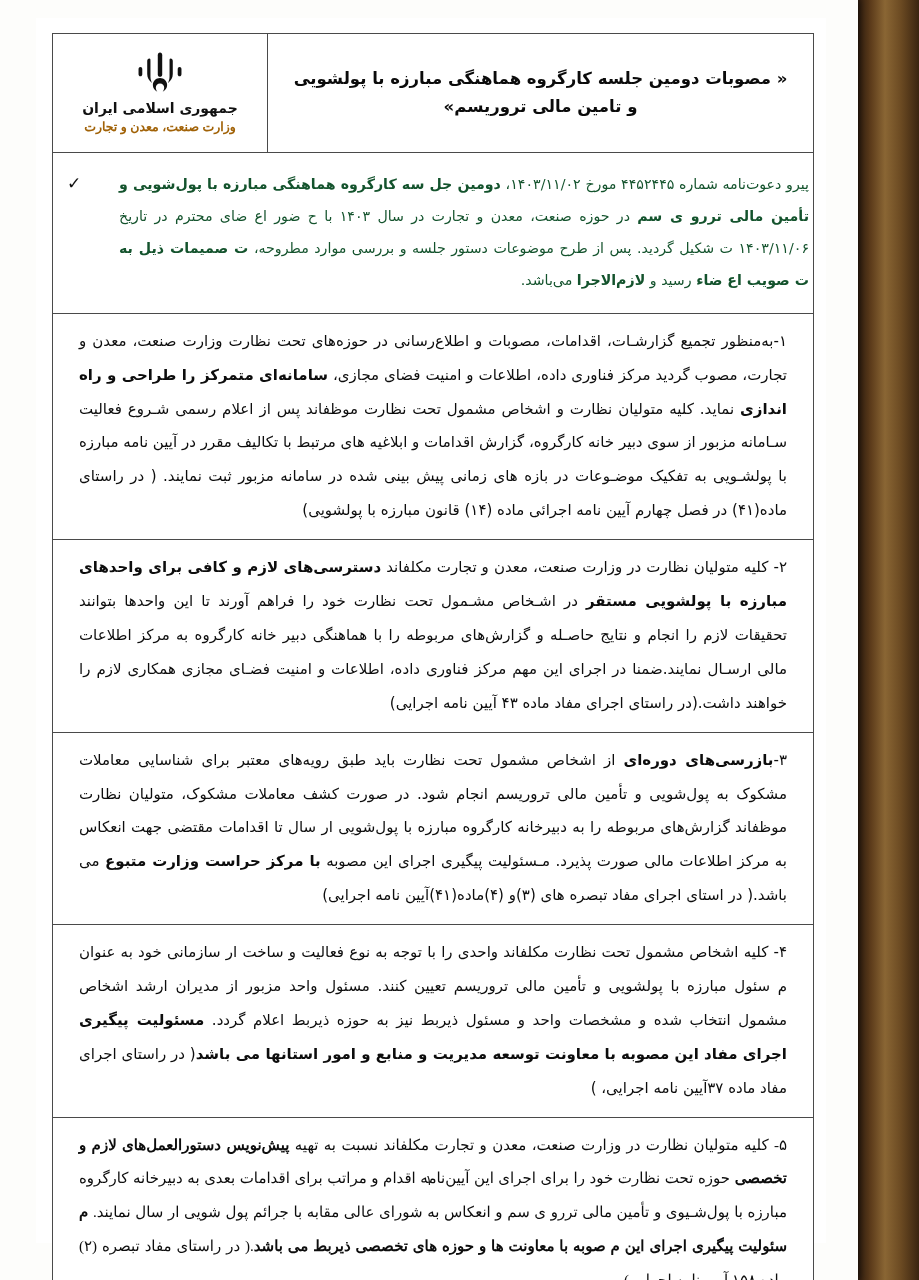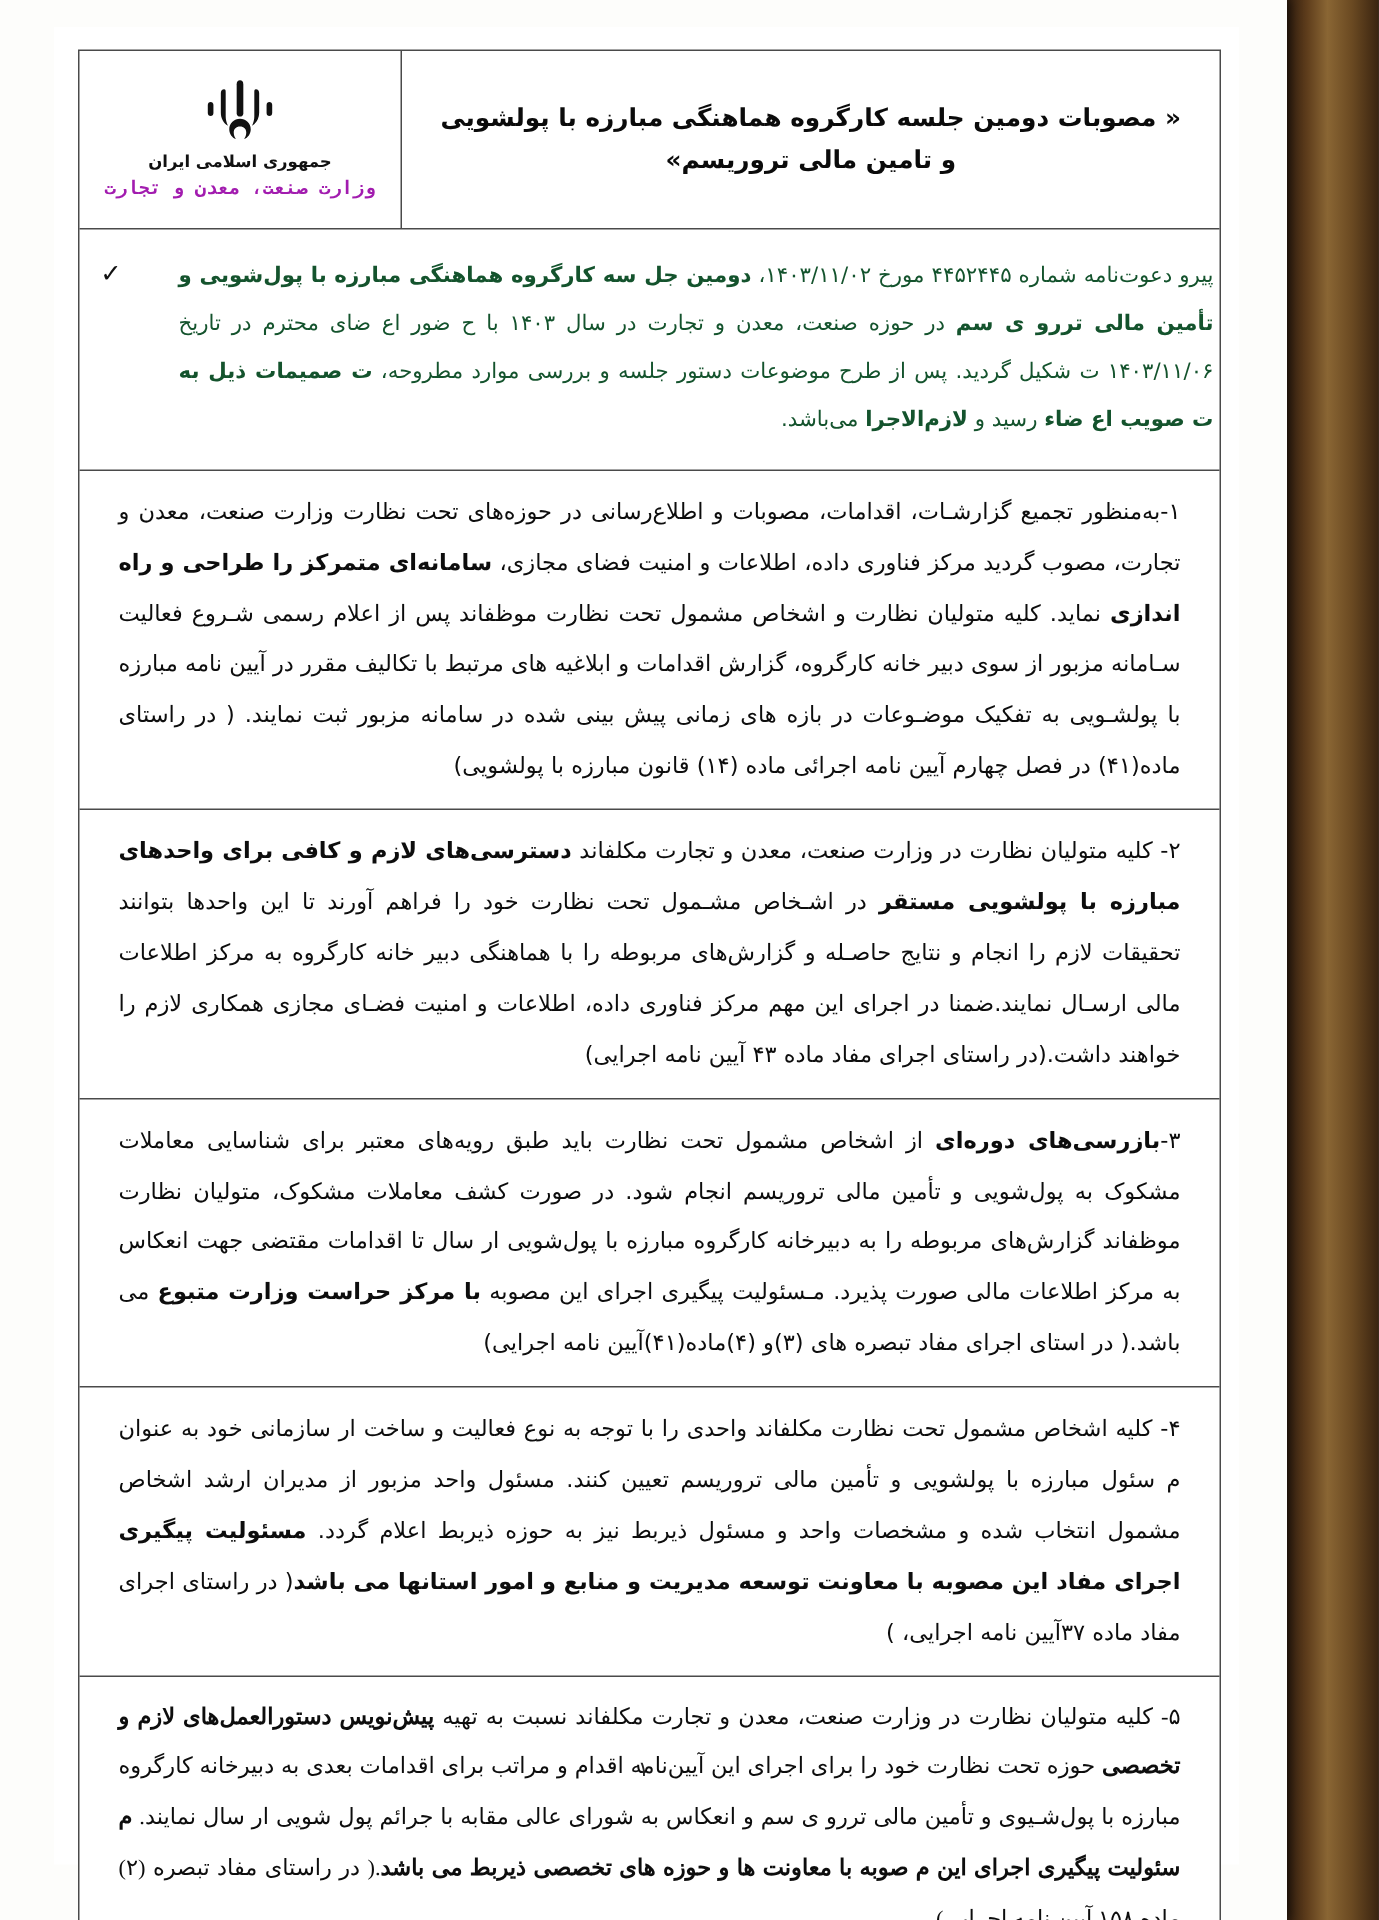"جمهوری اسلامی ایران" .logo-line1 { font-size: 11px -> 14px }
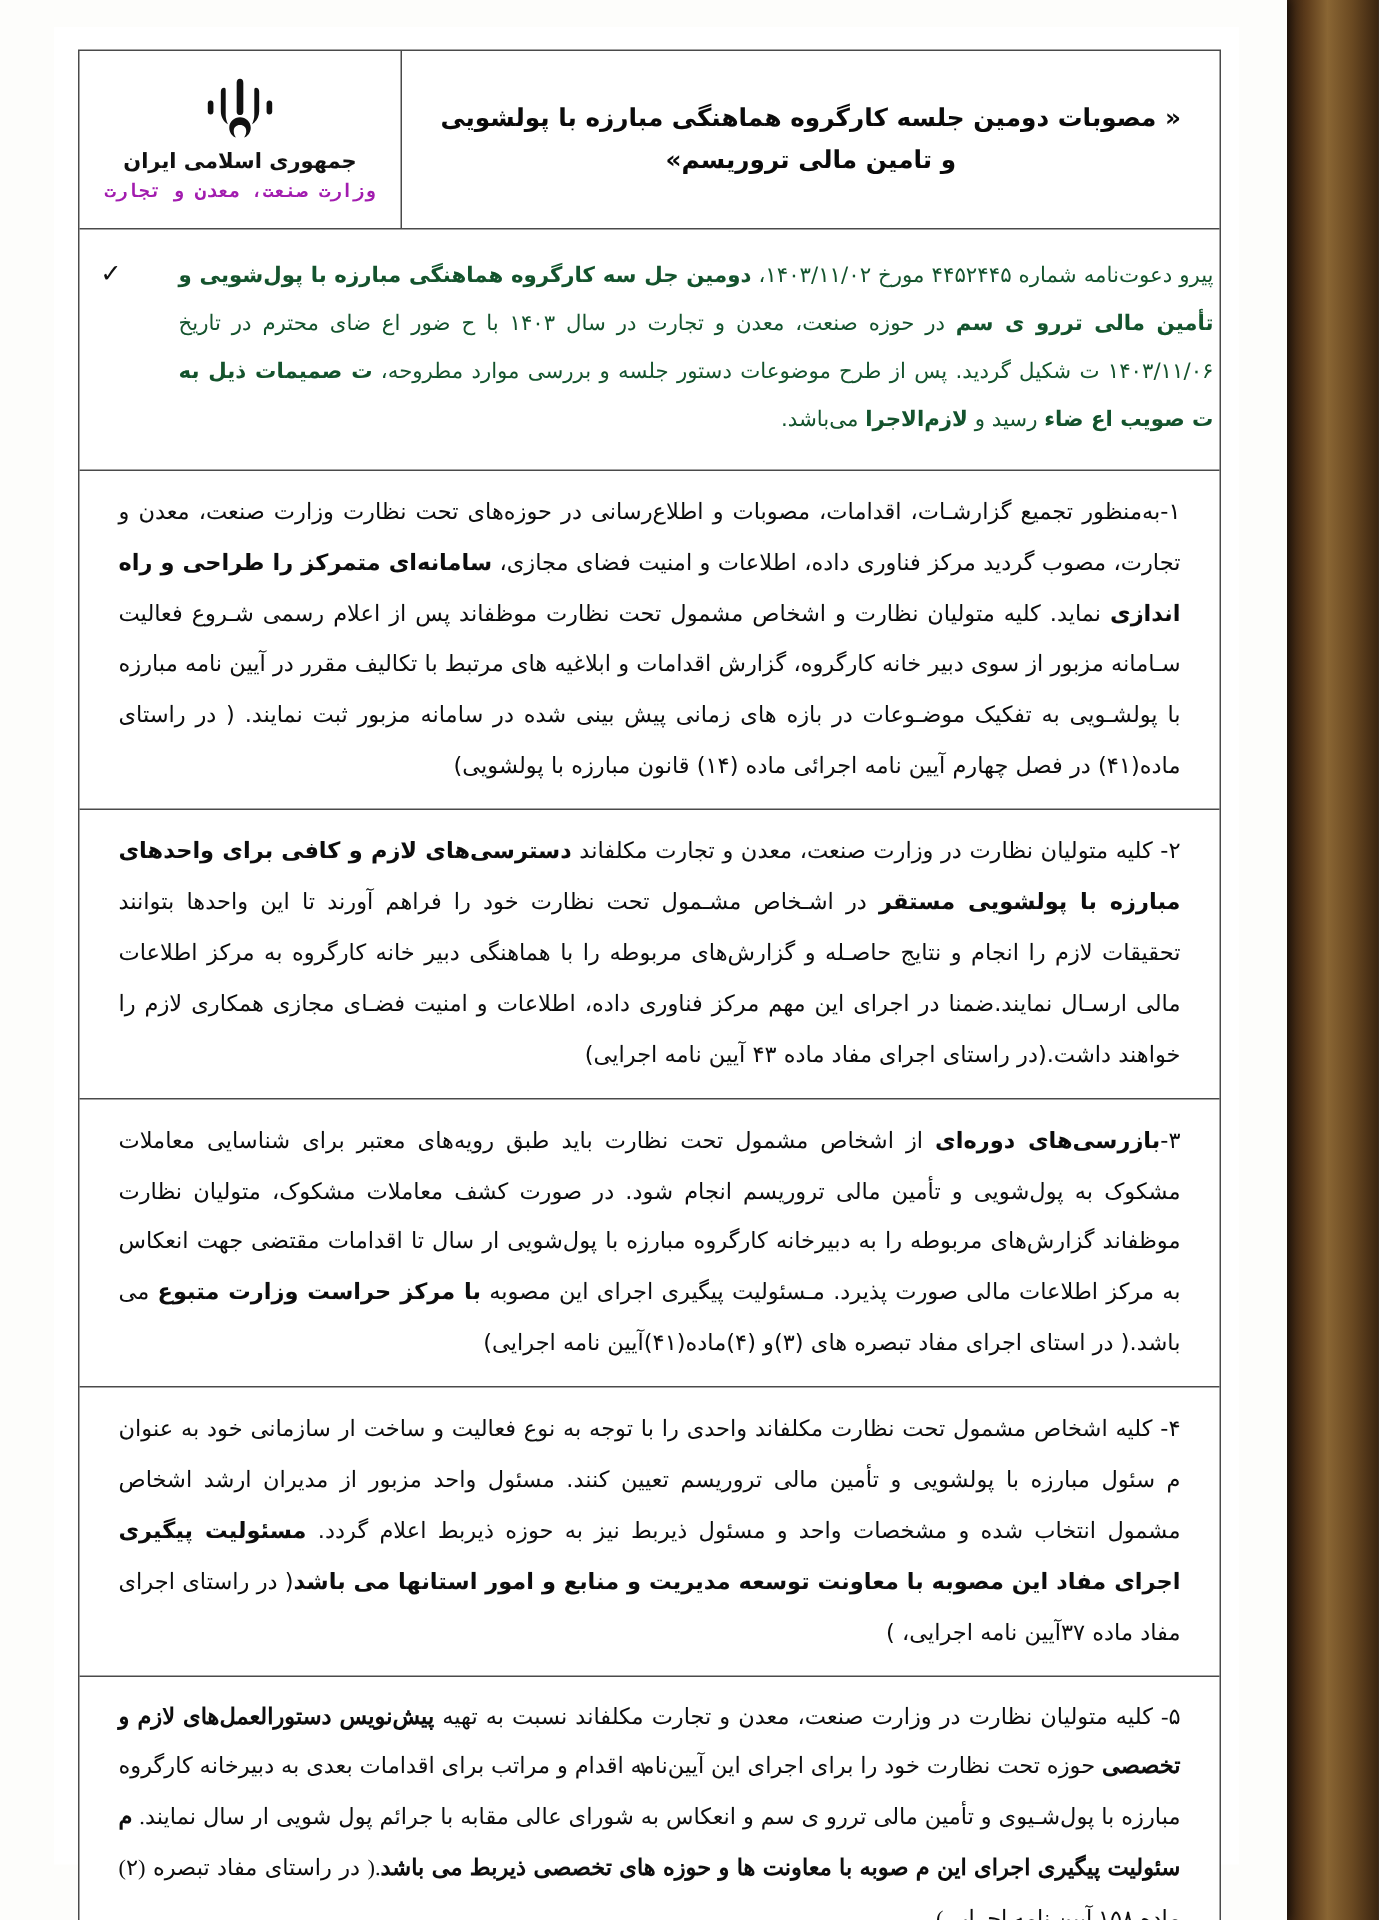"وزارت صنعت، معدن و تجارت" .logo-line2 { color: #a21caf -> #a16207; font-family: Liberation Mono, monospace -> Liberation Sans, sans-serif }
